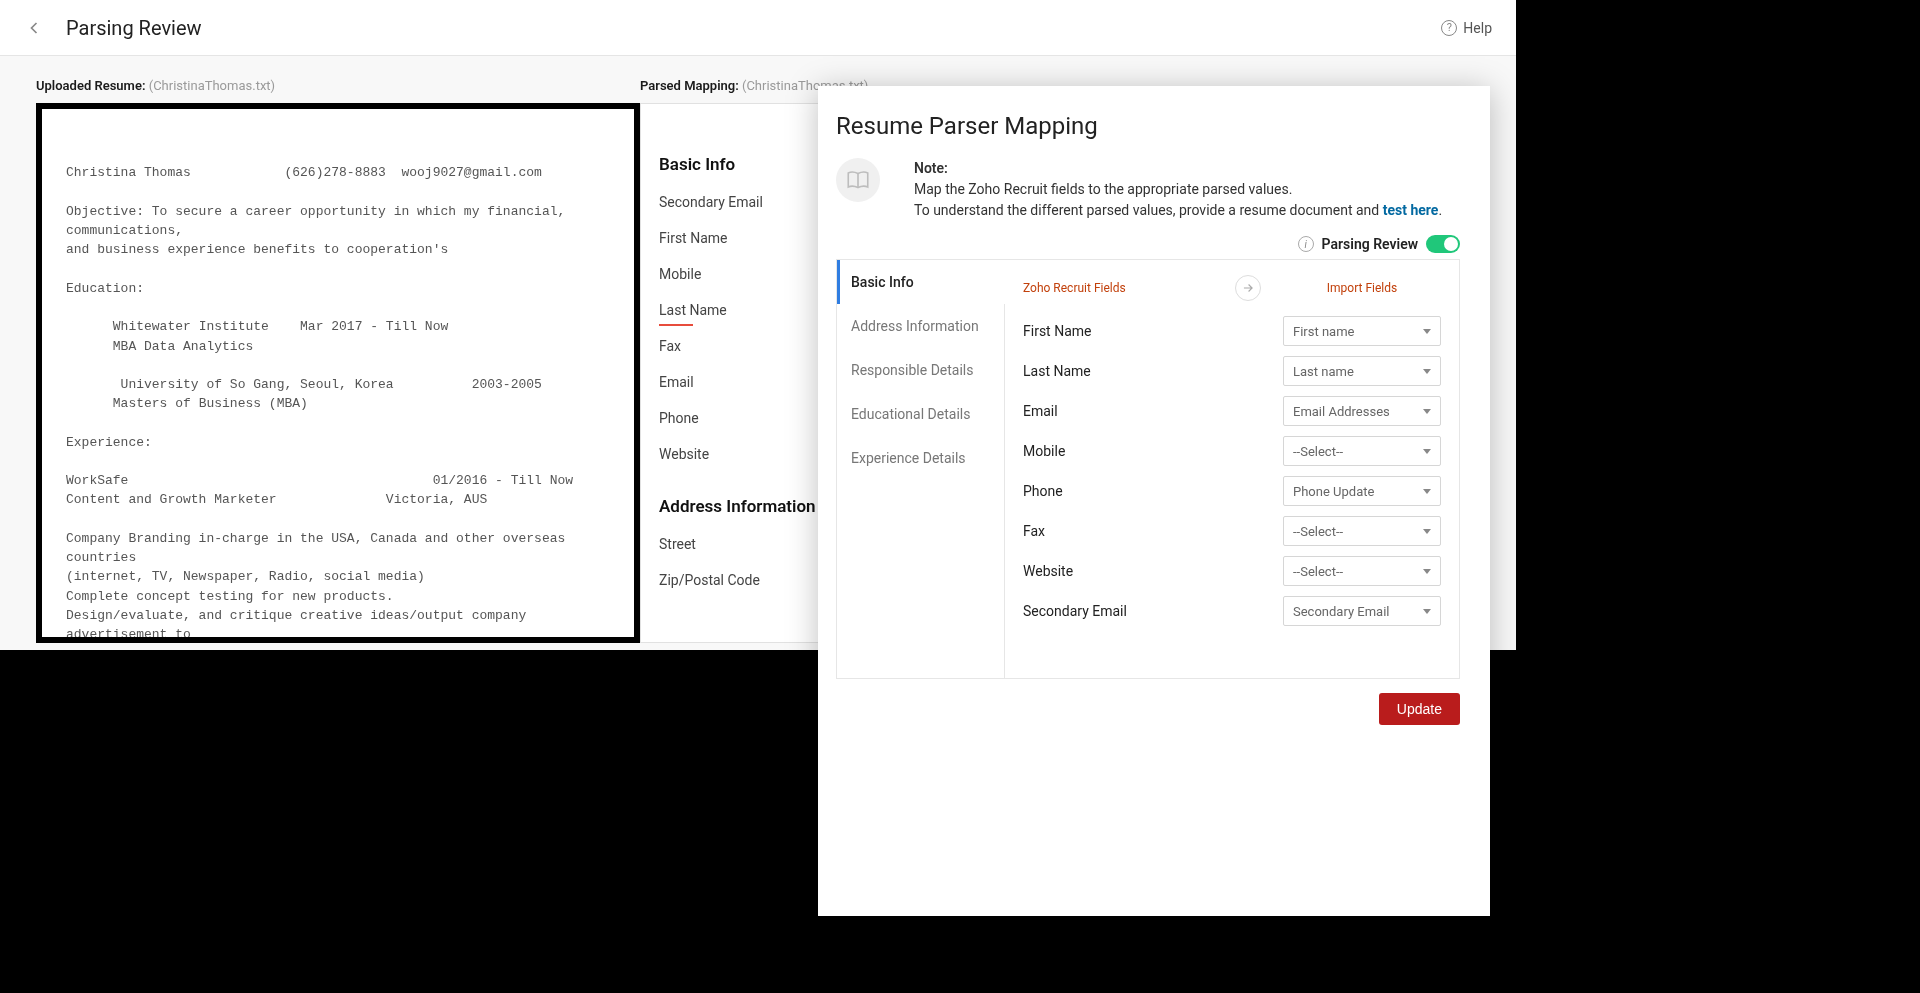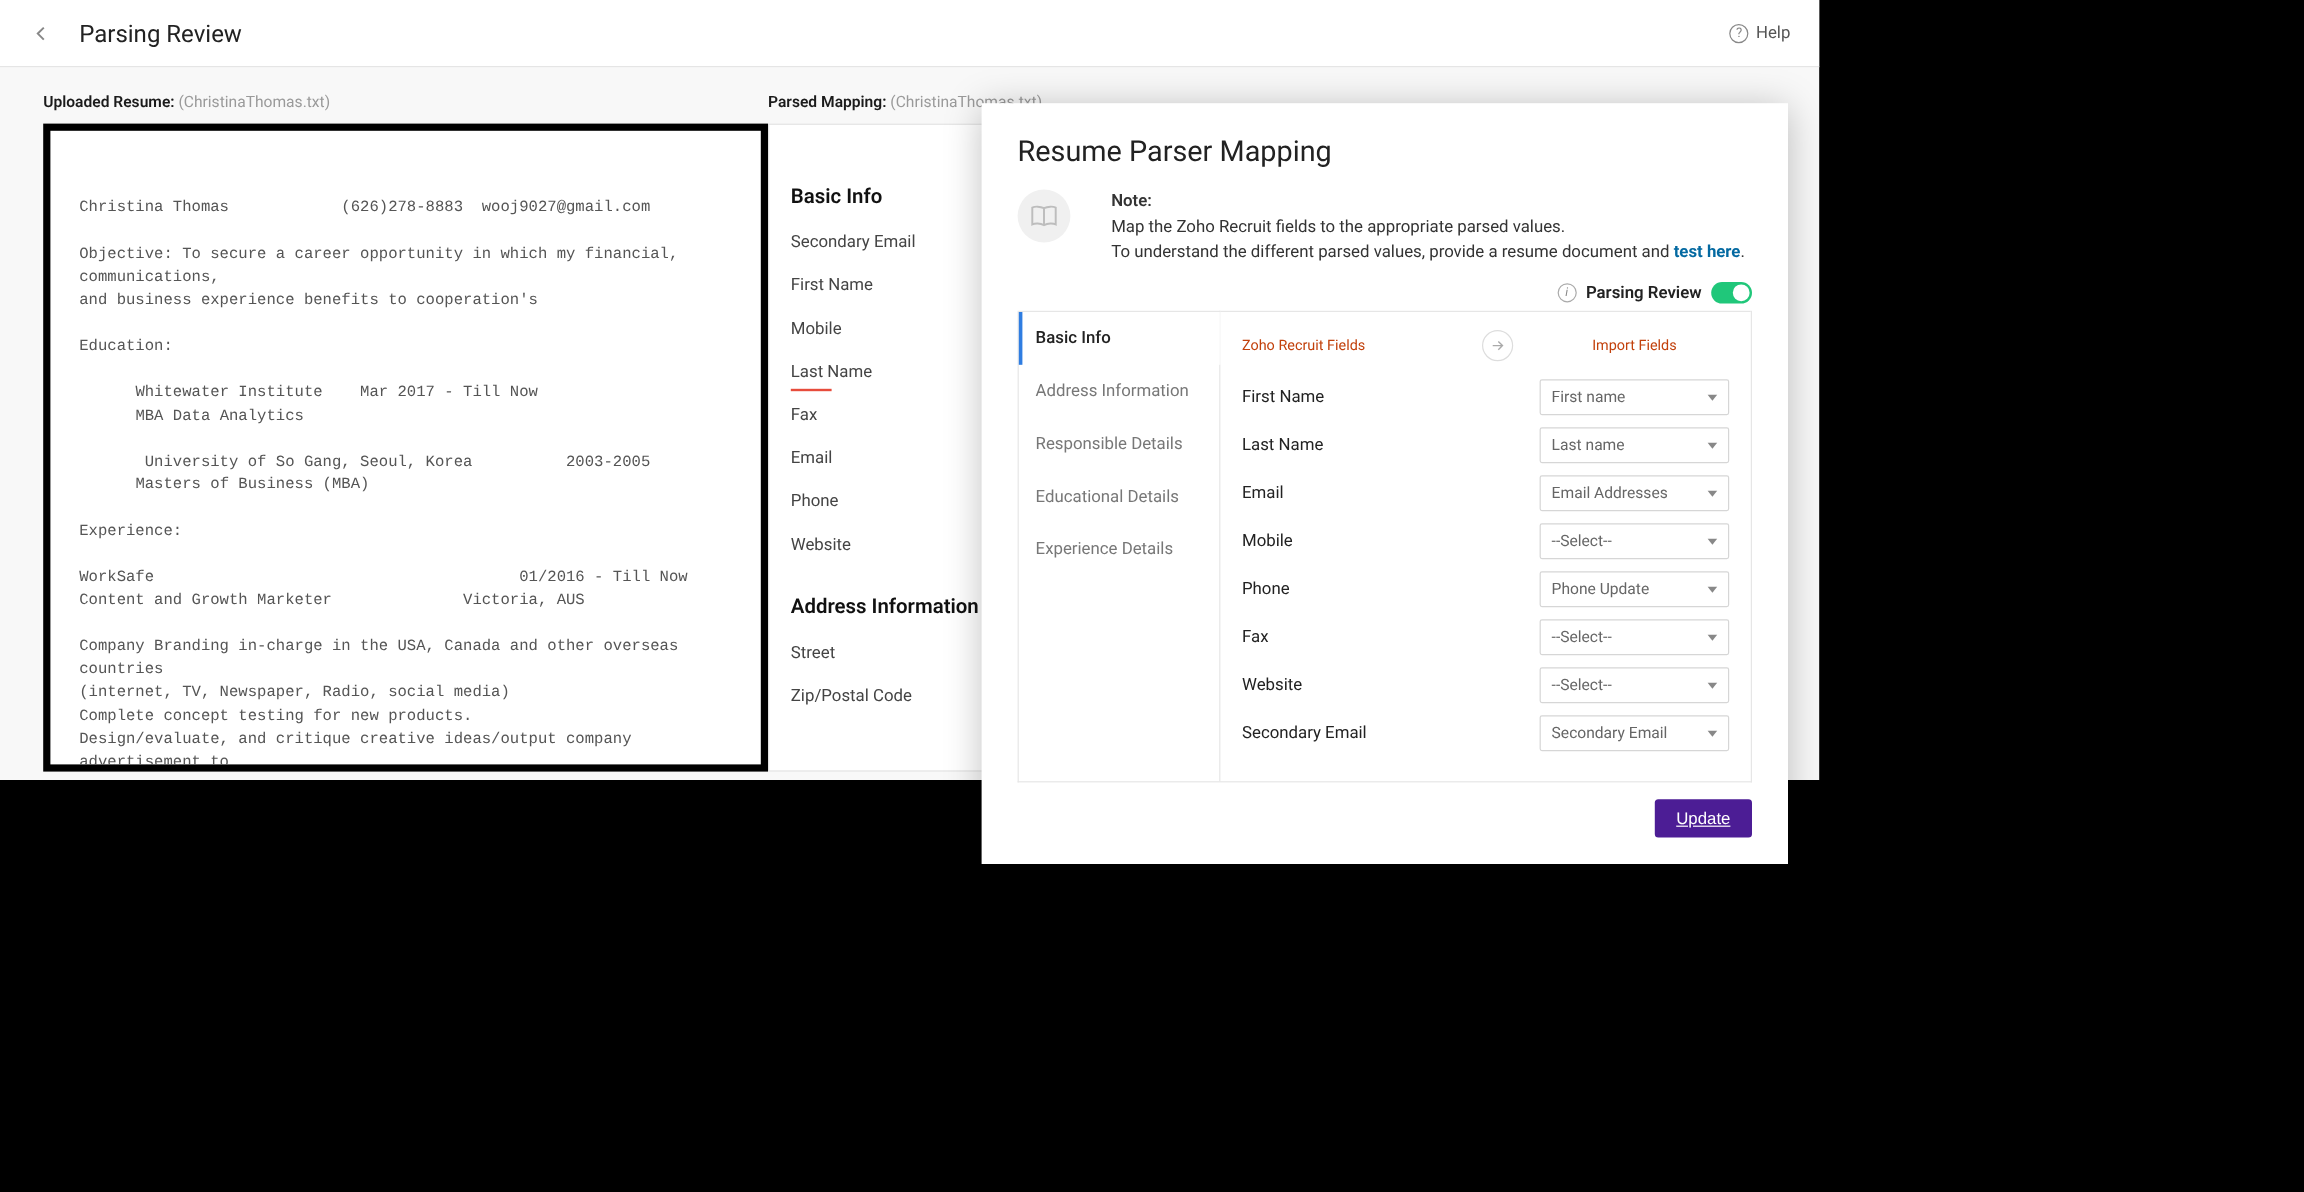"Resume Parser Mapping" .front-dialog { height: 634px -> 830px; padding: 26px 30px 22px 30px -> 26px 30px 22px 18px }
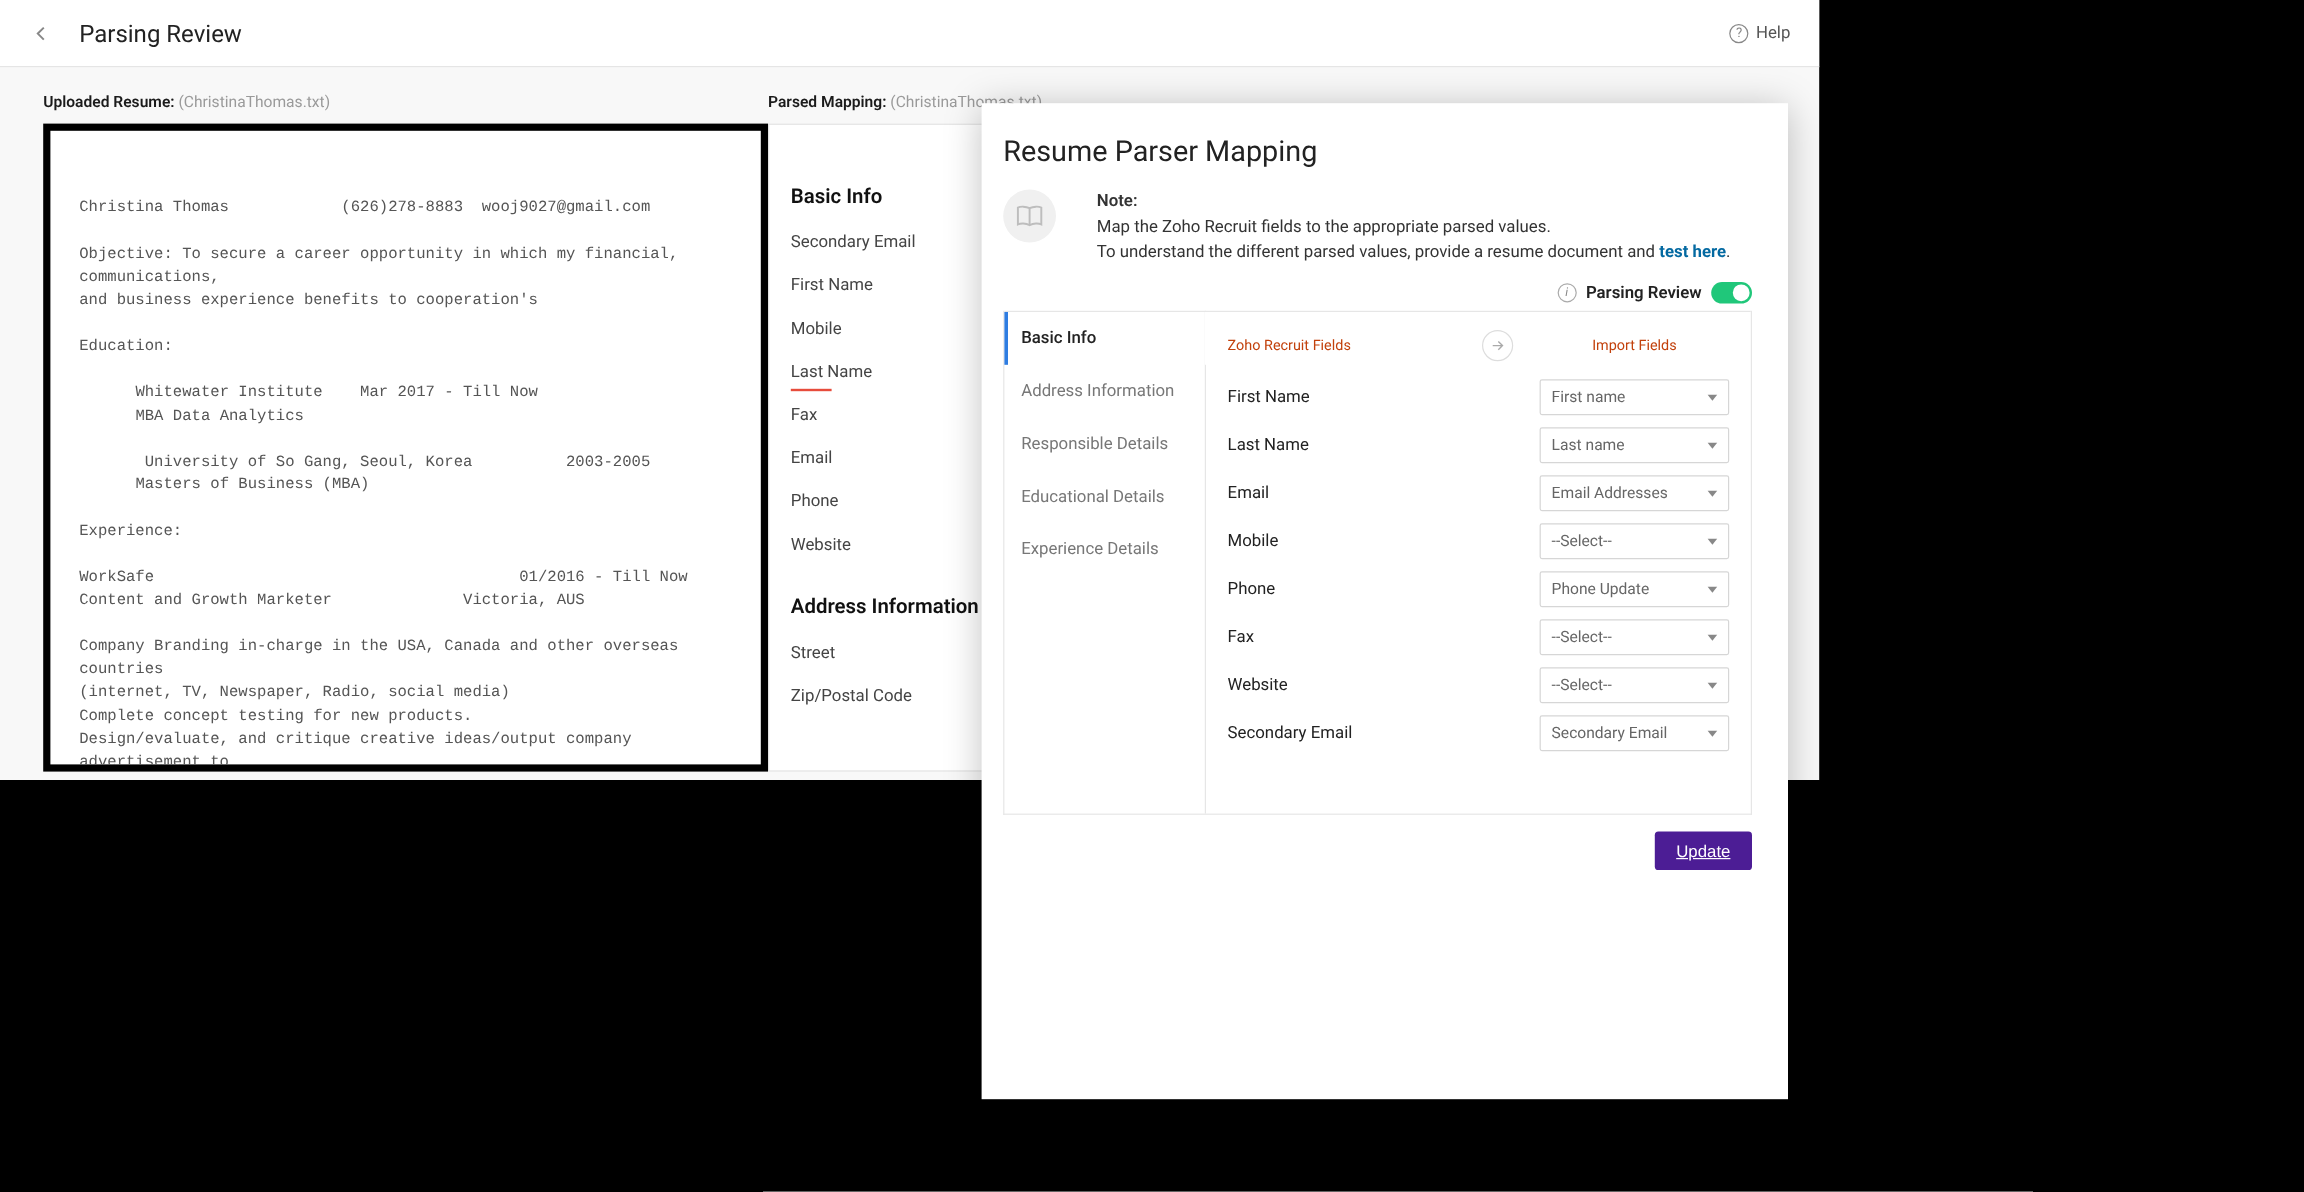"Update" .btn-update { background: #4c1d95 -> #b91c1c; text-decoration: underline -> none }
